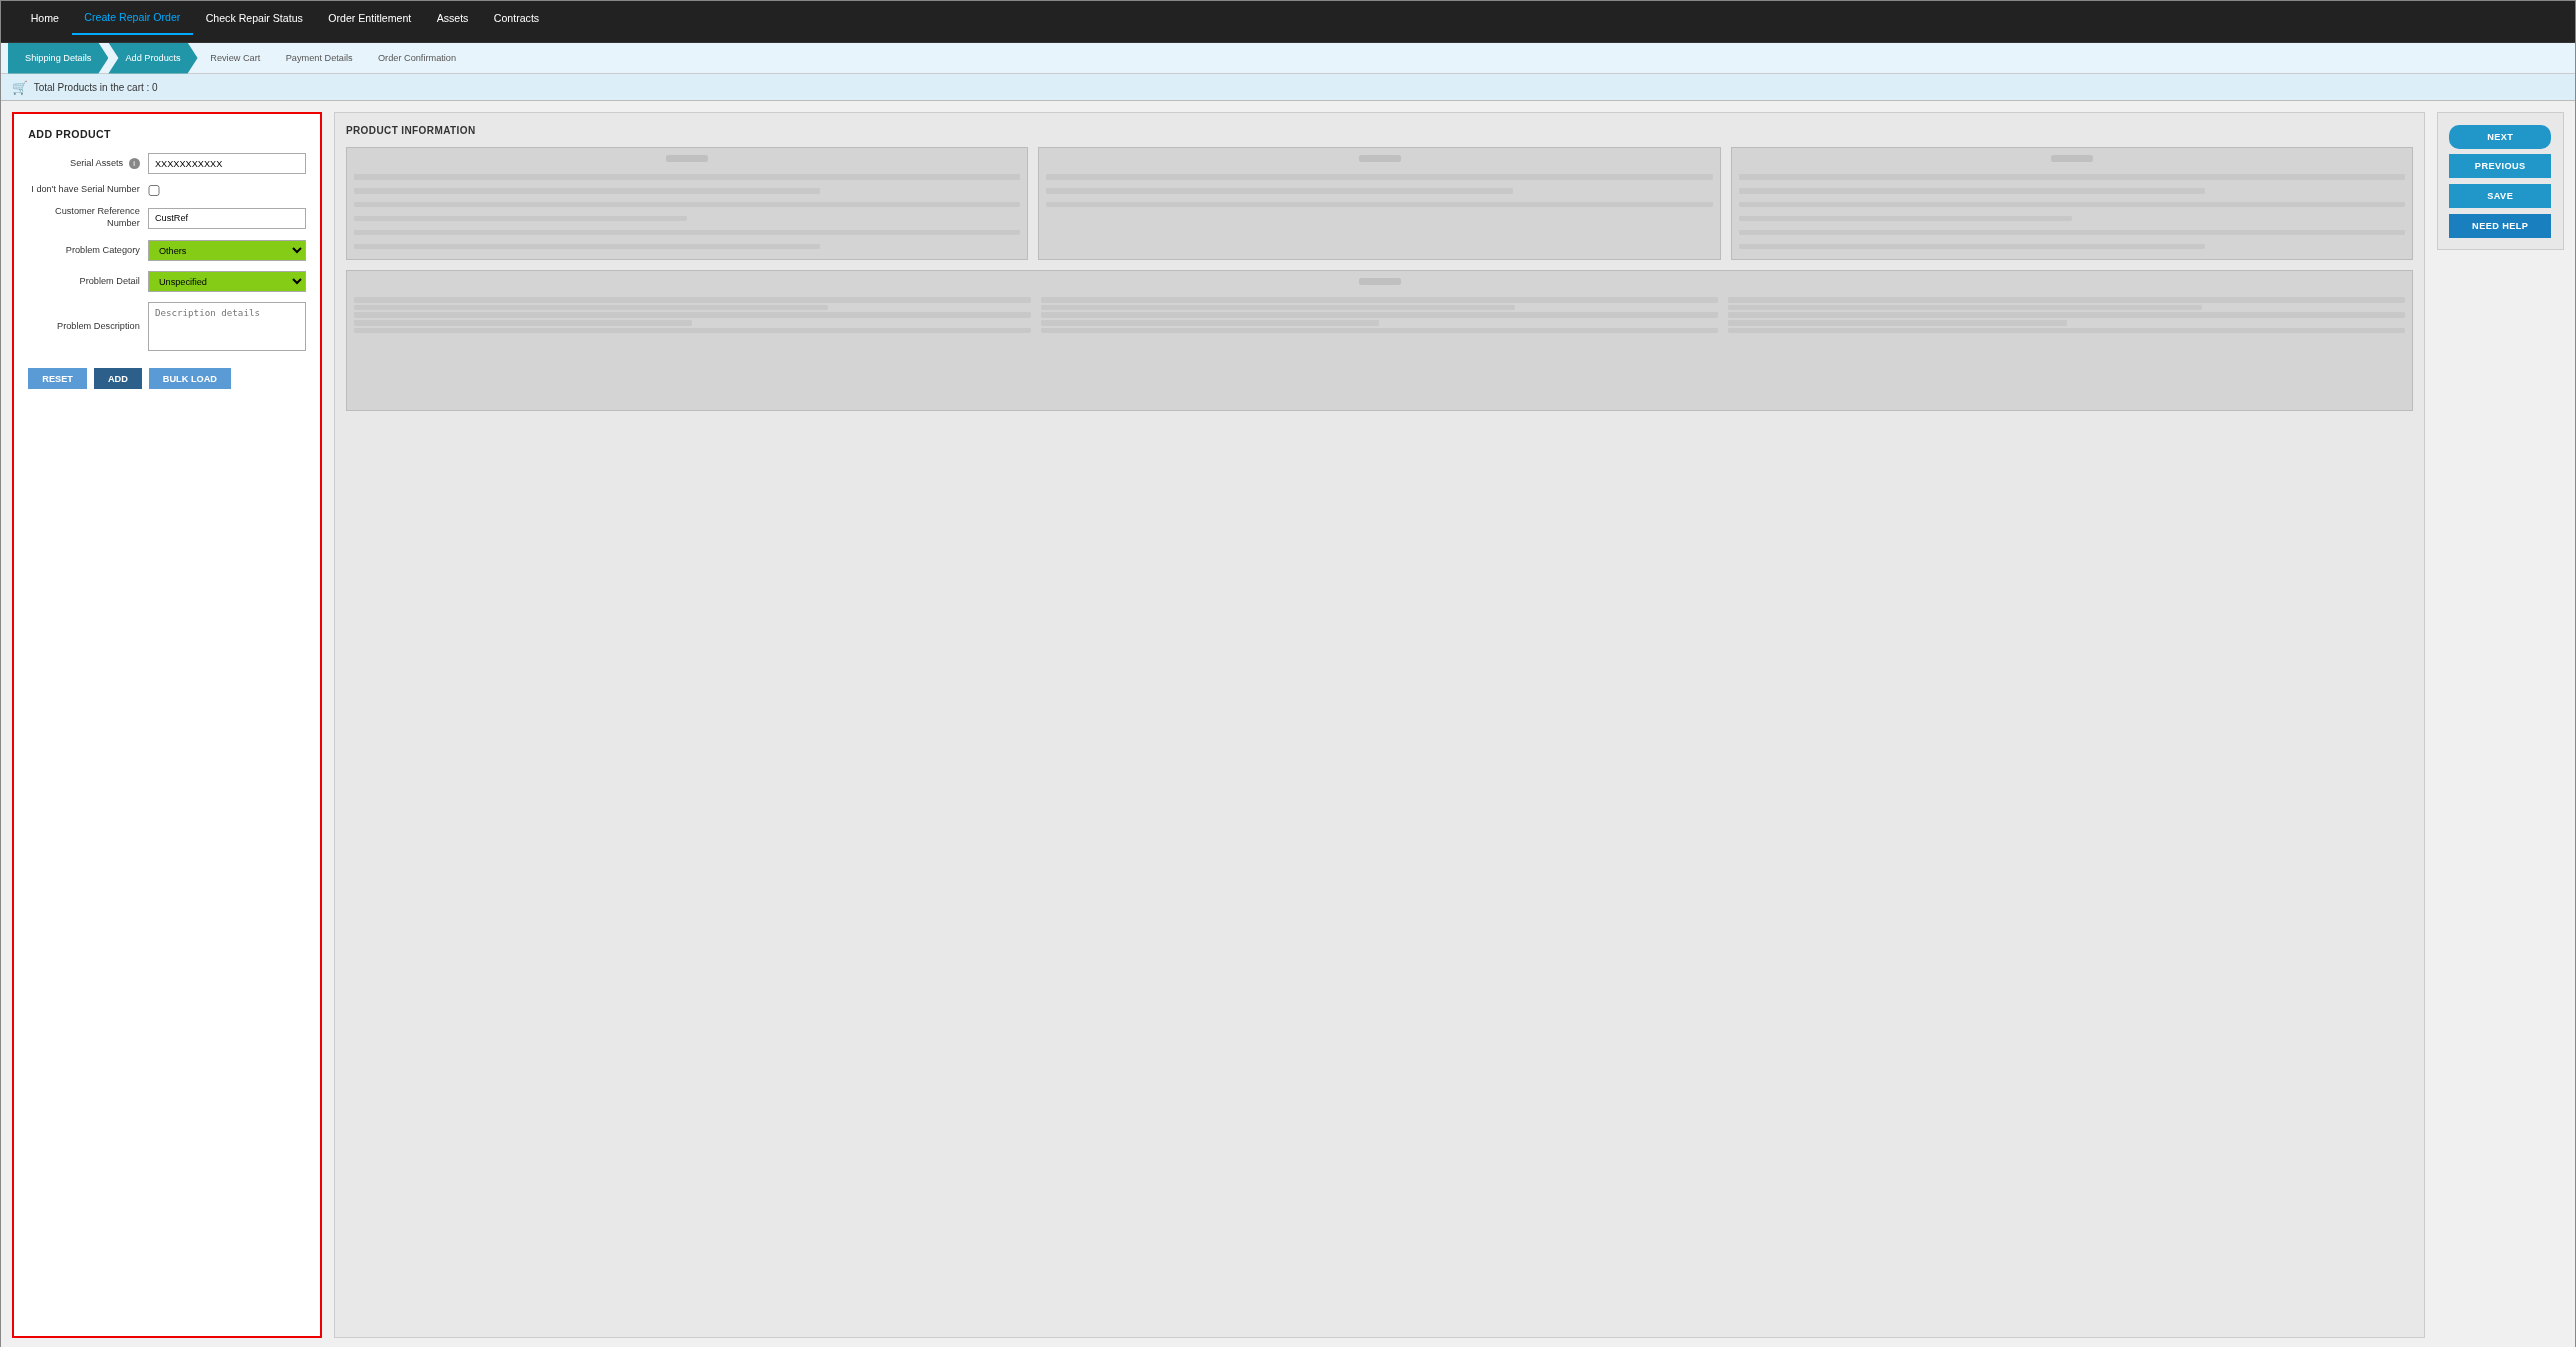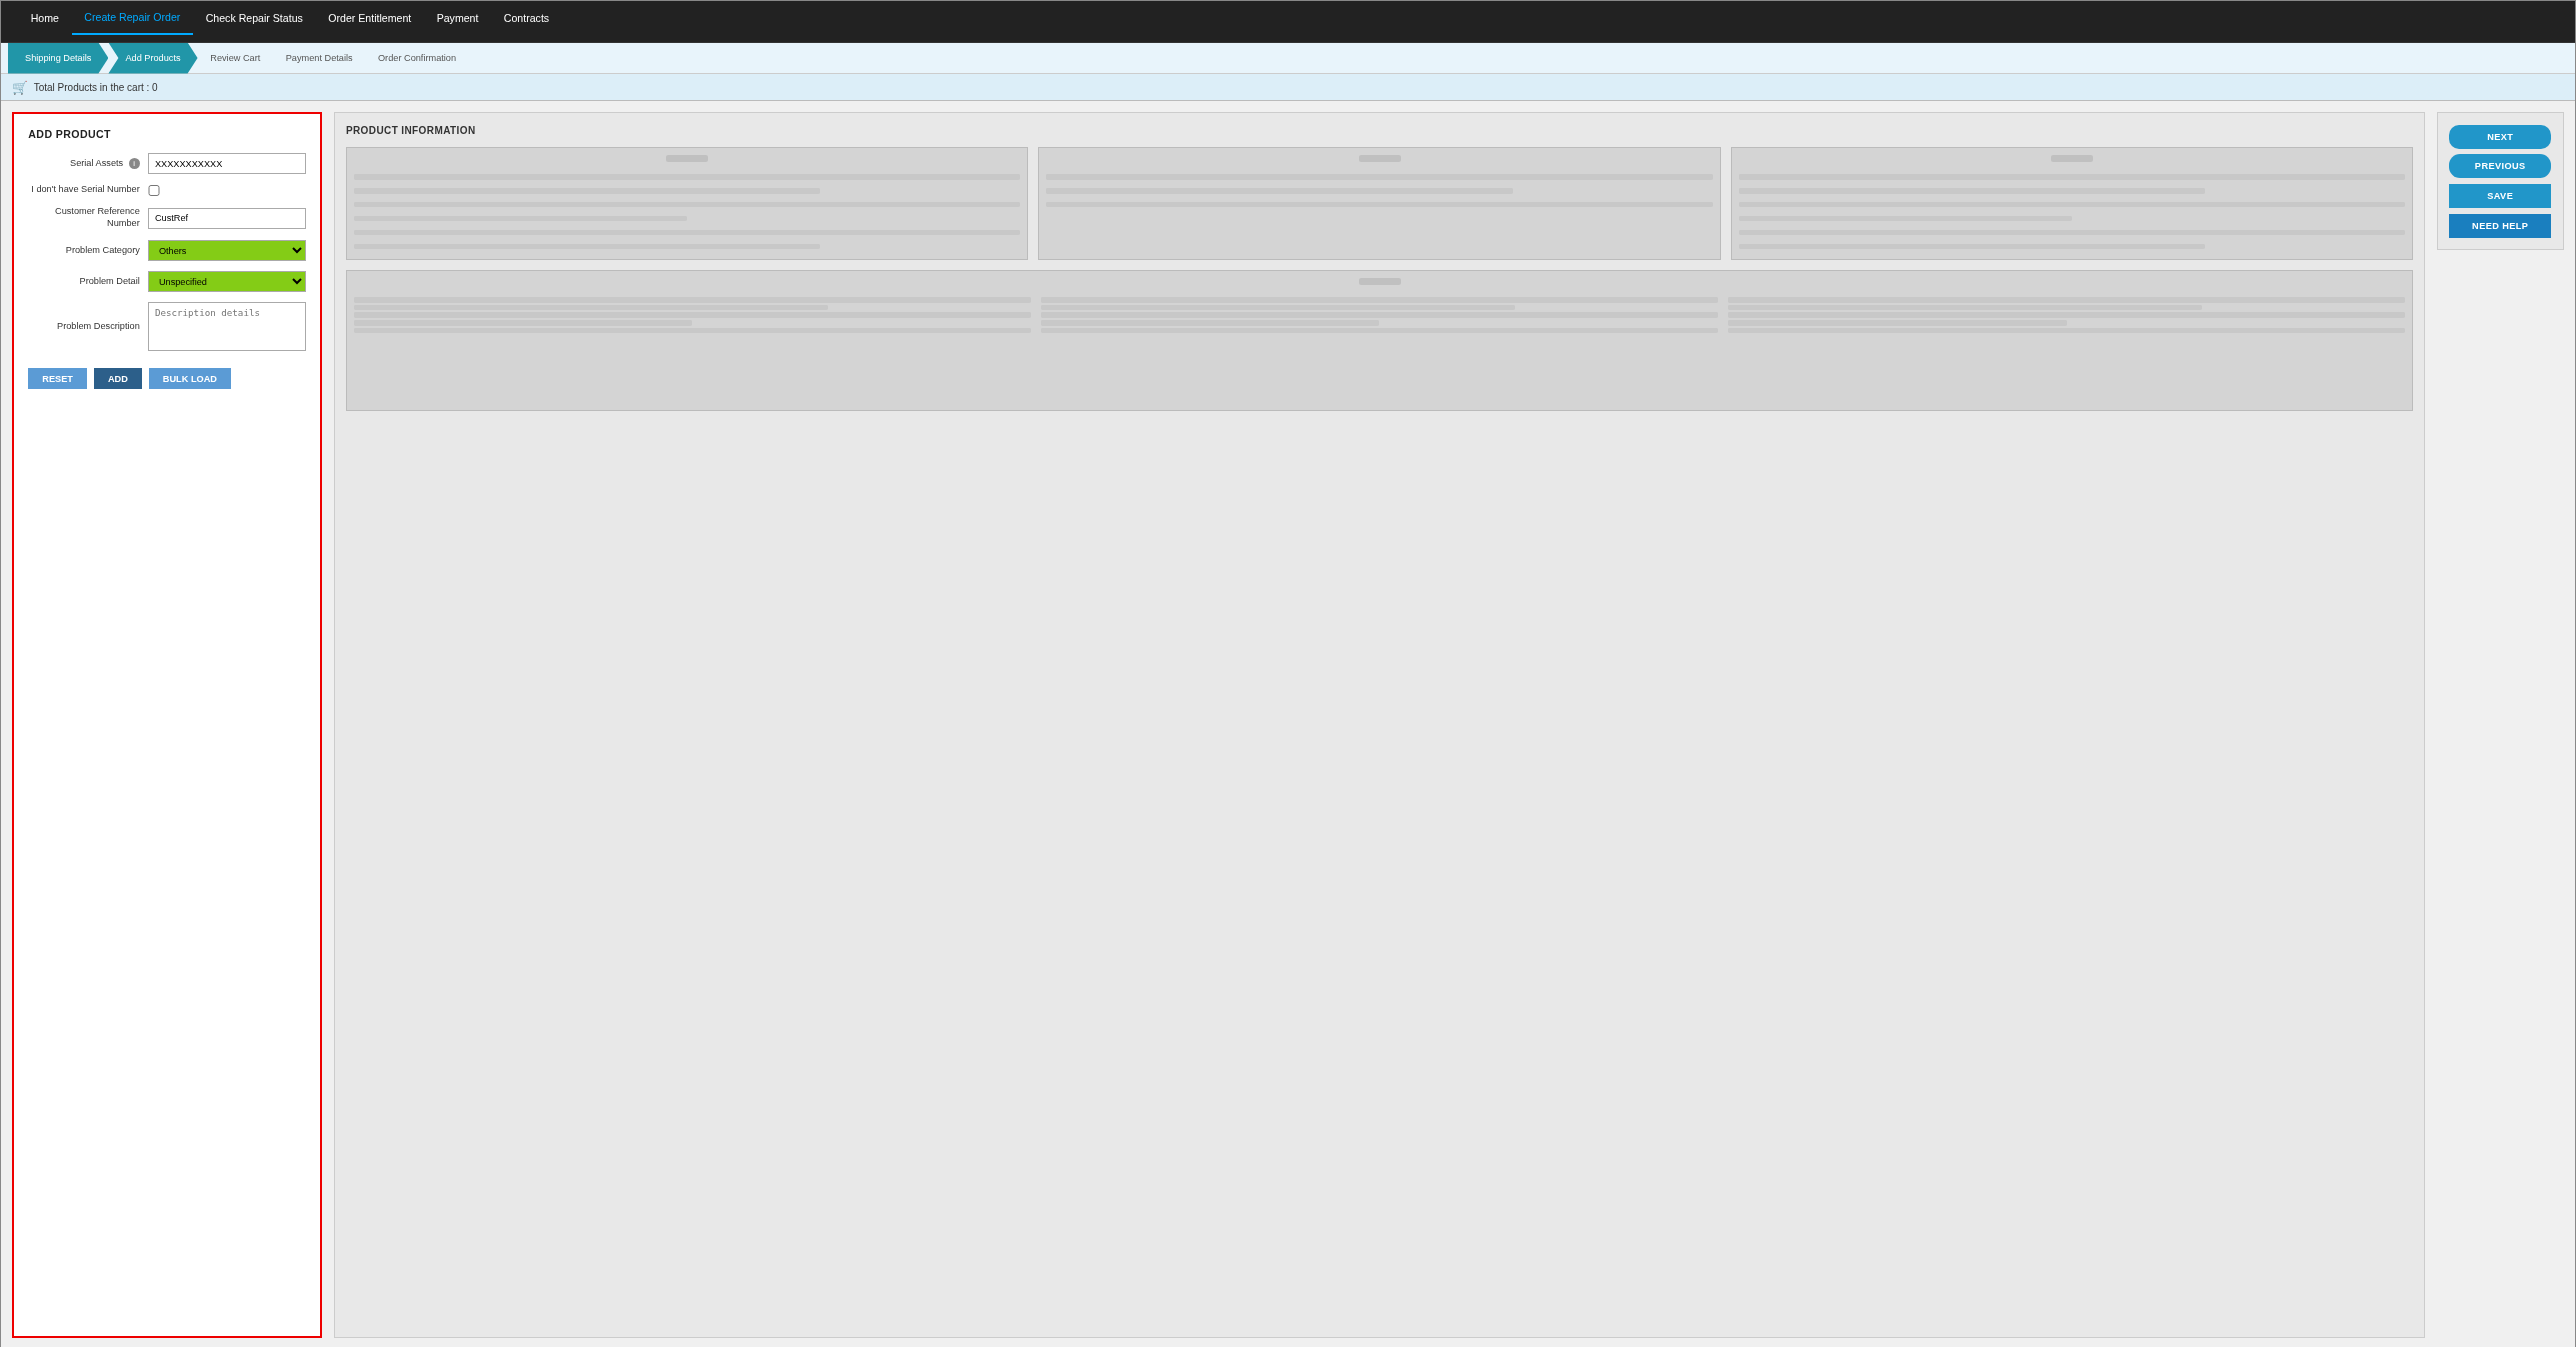"Payment" a.nav-item { text: Payment -> Assets }
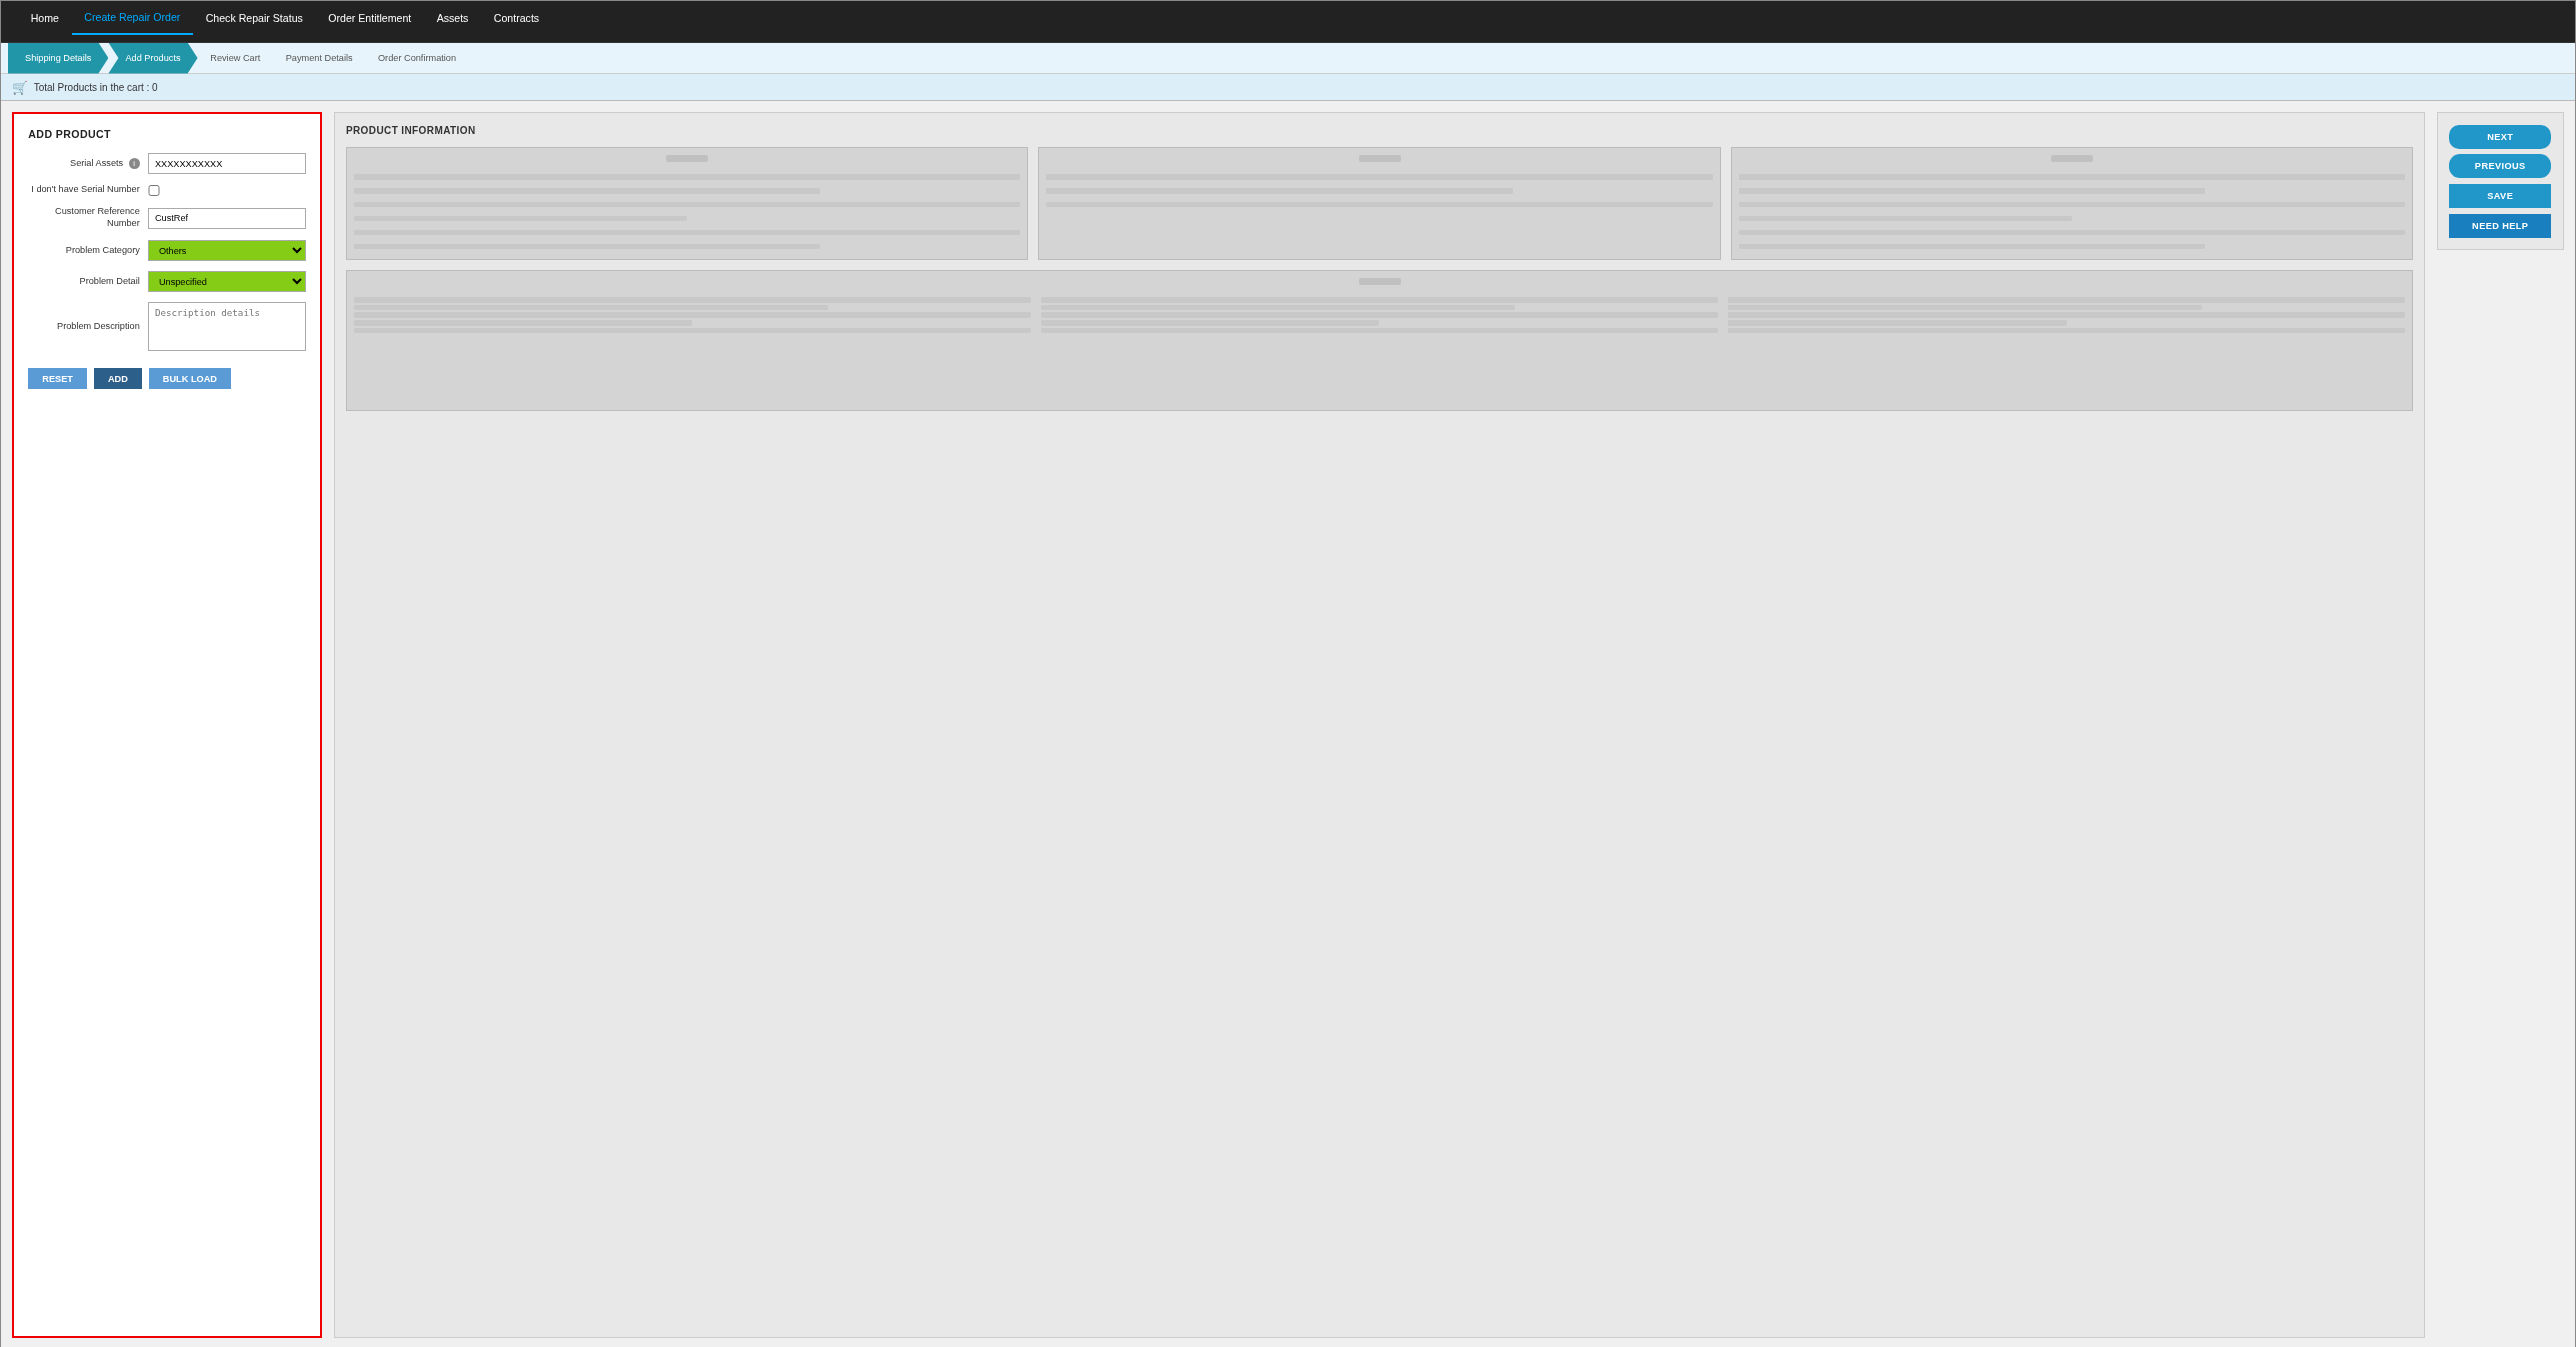"PREVIOUS" .sidebar-btn-teal { border-radius: 11px -> none }
